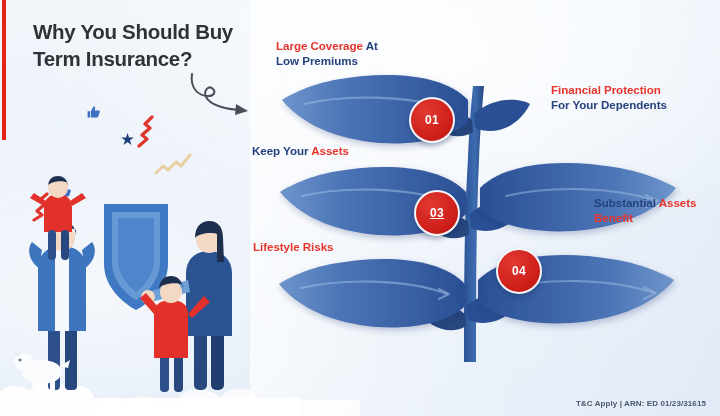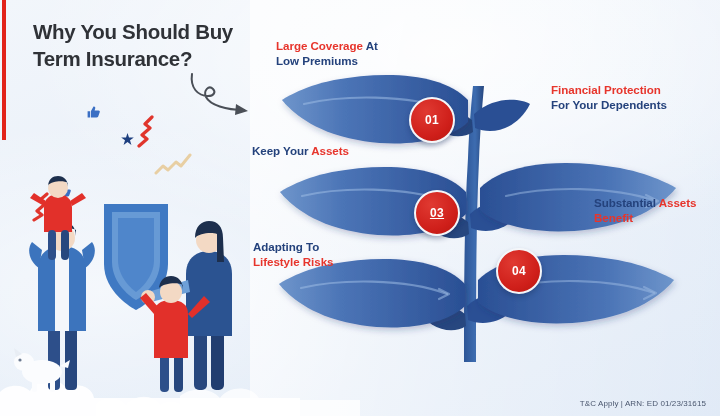"Adapting To" div { html: <div><span>Adapting To</span></div> -> none }
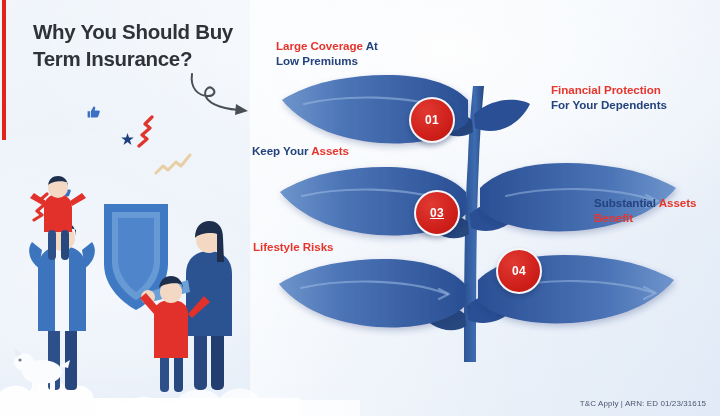"T&C Apply | ARN: ED" .footer { font-weight: 400 -> 700 }
